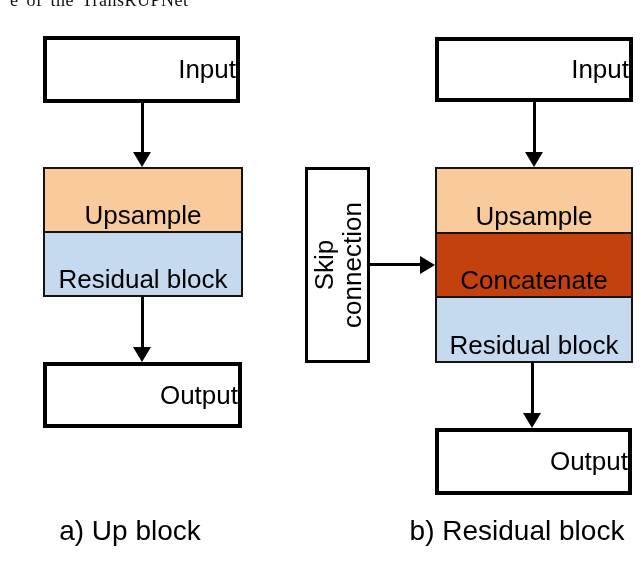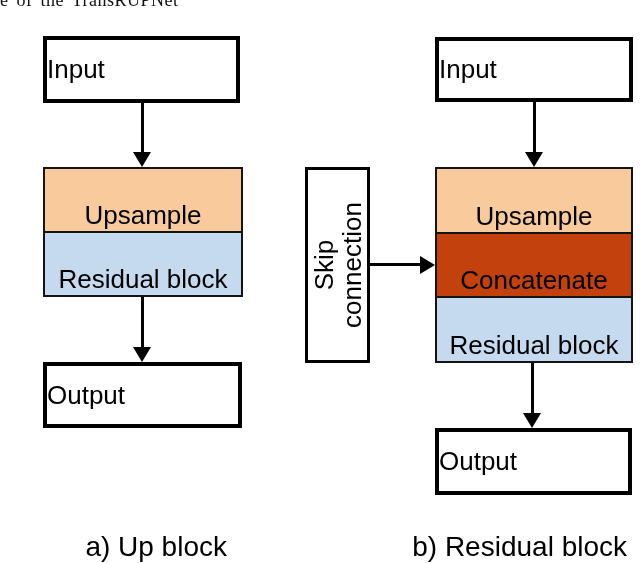"e of the TransRUPNet" .top-frag { left: 0 -> 10px }
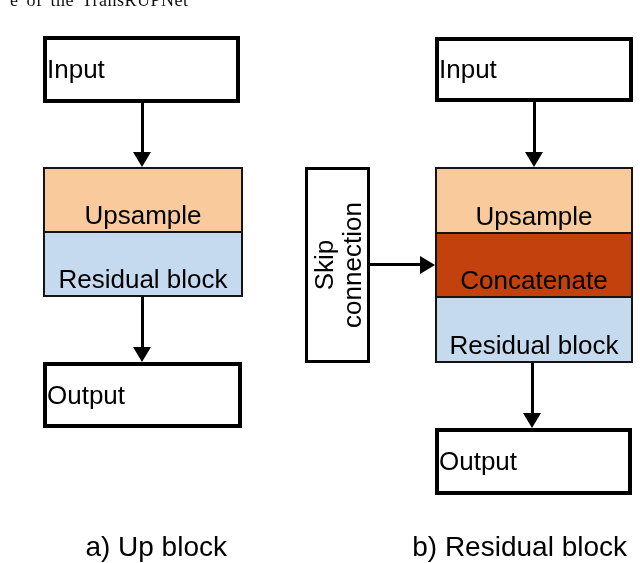"Input" .io-box { justify-content: flex-start -> flex-end }
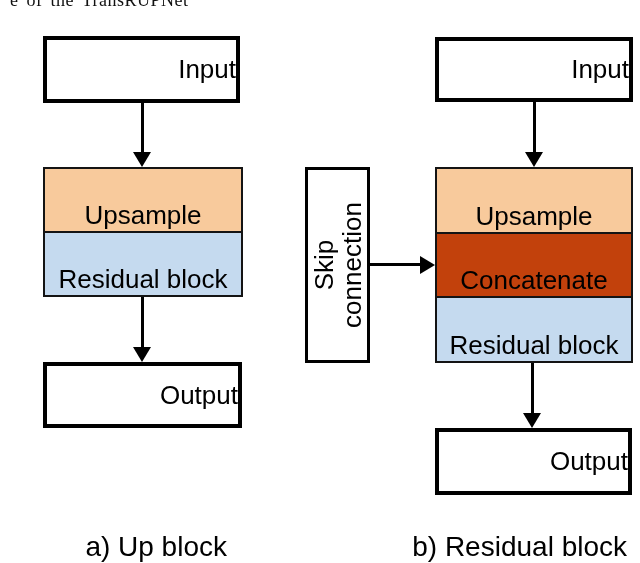"a) Up block" .caption { text-align: right -> center; top: 531px -> 515px }
